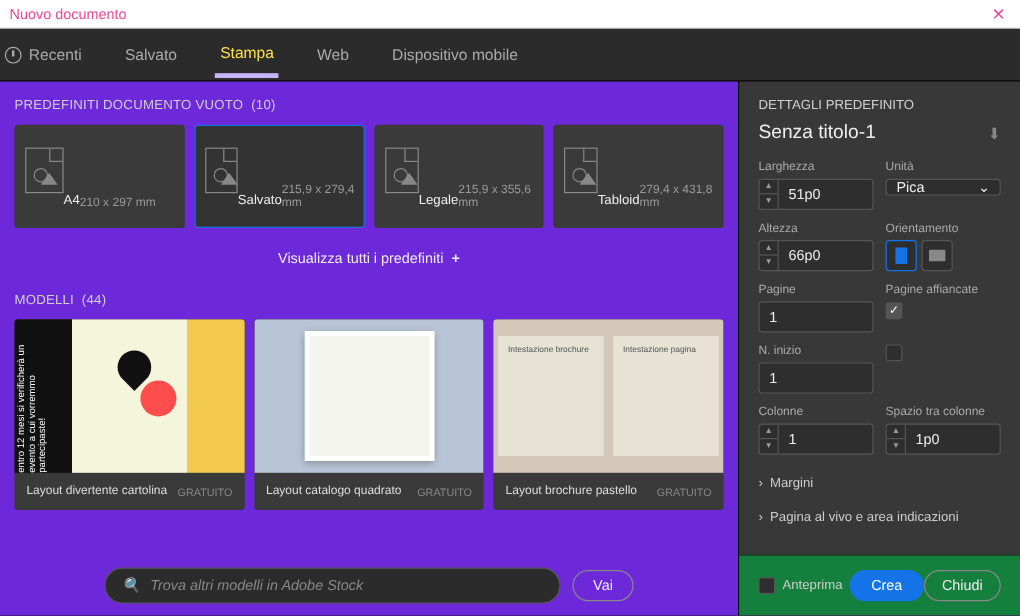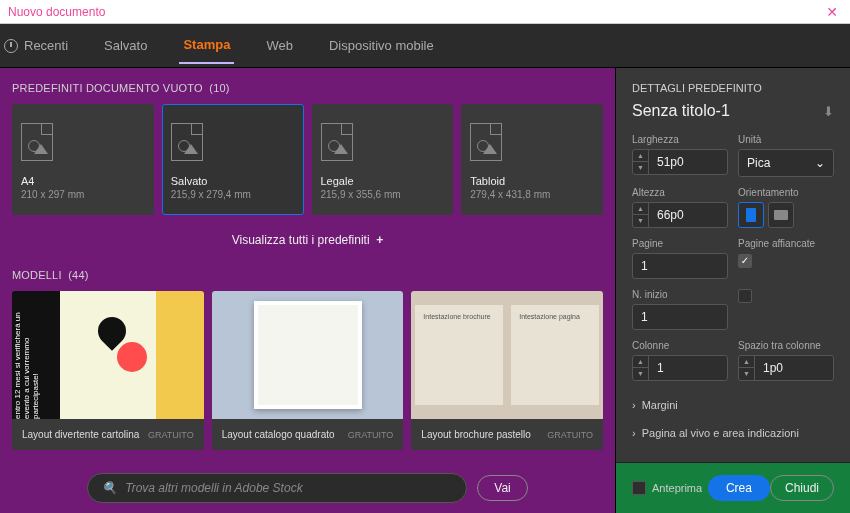"Stampa" .tab.active { border-bottom: 2px solid #c4b5fd -> 4px solid #c4b5fd; color: #f97316 -> #fde047; font-weight: 700 -> 400 }
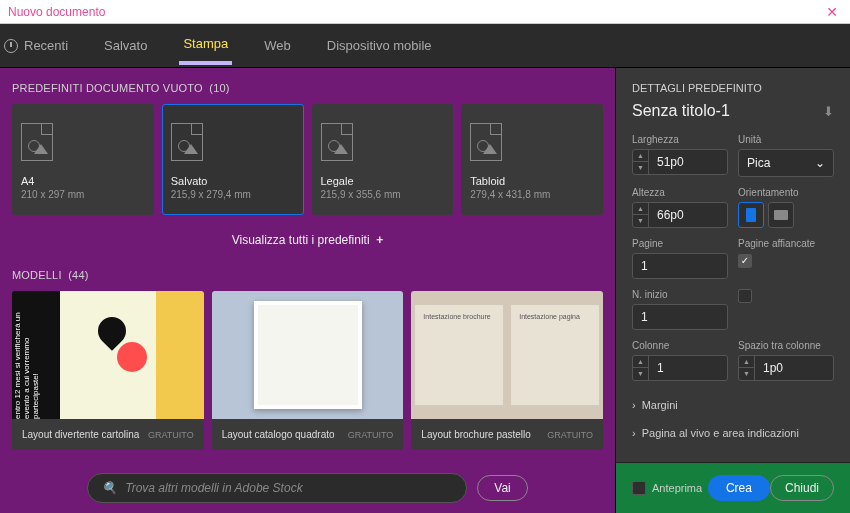"PREDEFINITI DOCUMENTO VUOTO (10)" .left { background: #701a75 -> #6d28d9 }
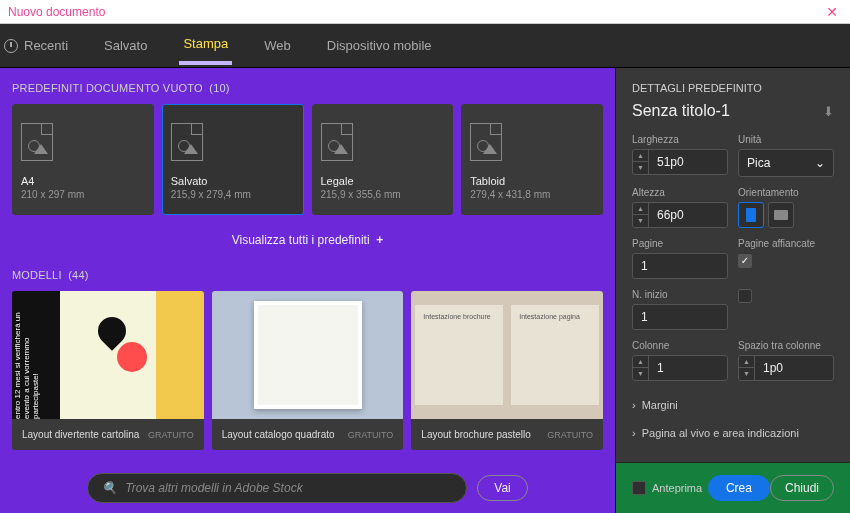"Pica" .select { height: 28px -> 14px }
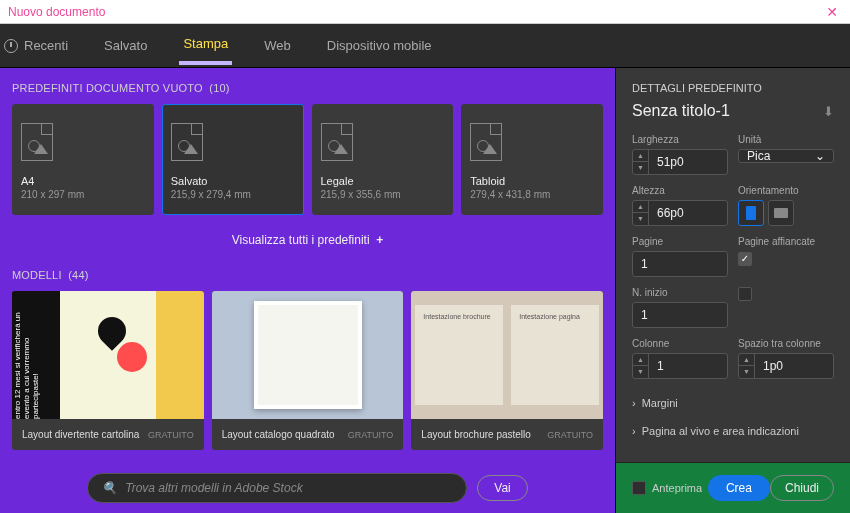"A4" .preset { align-items: flex-start -> flex-end; flex-direction: column -> row }
